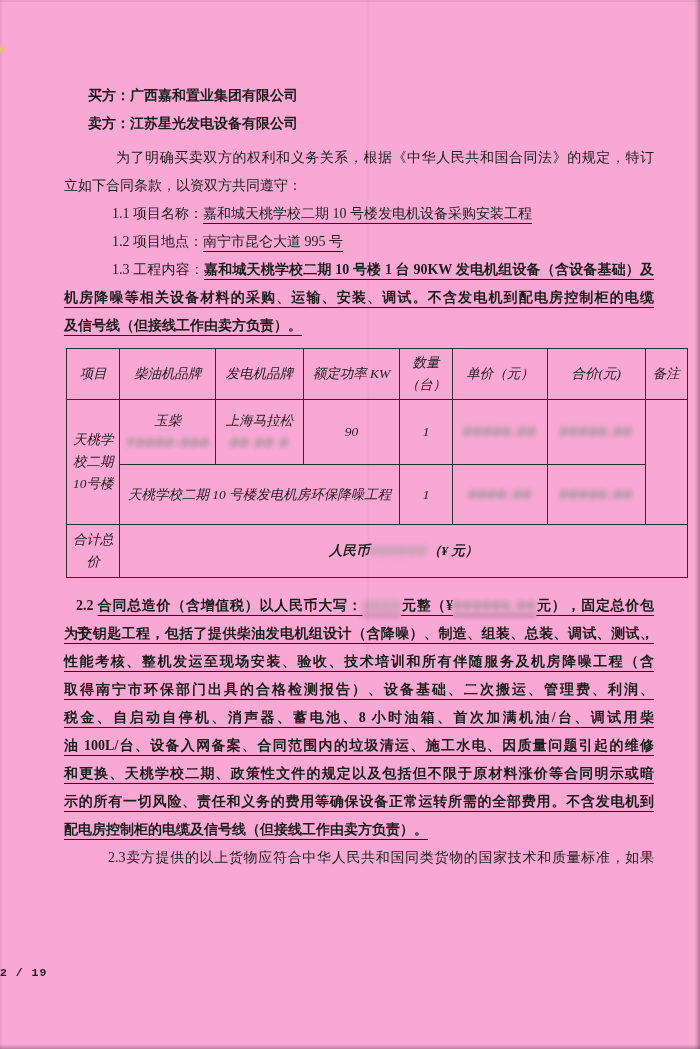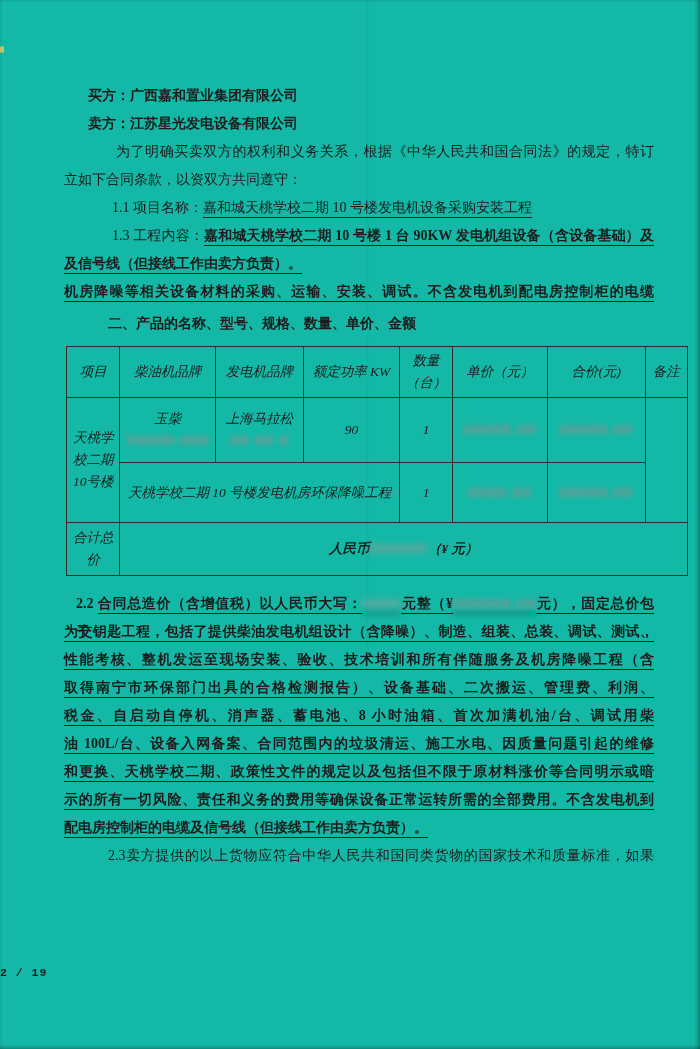"买方：广西嘉和置业集团有限公司" .page { background: #14b8a6 -> #f9a8d4 }
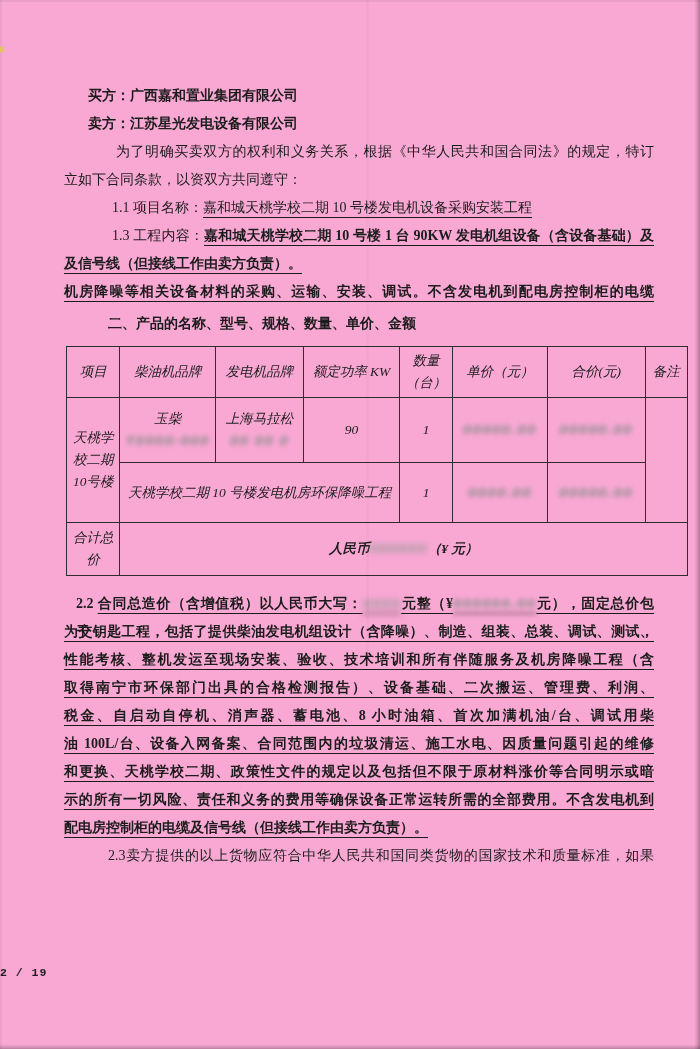"为了明确买卖双方的权利和义务关系，根据《中华人民共和国合同法》的规定，特订" .mt6 { margin-top: none -> 6px }
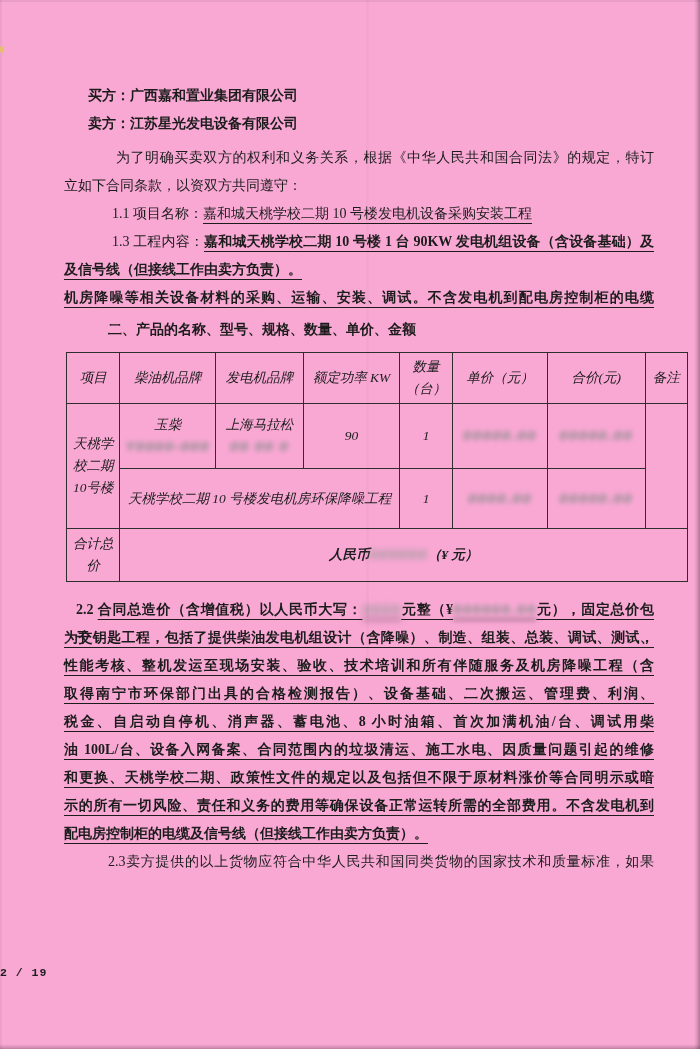"1.2 项目地点：南宁市昆仑大道 995 号" div.ln { html: none -> <div> <span>1.2 项目地点：</span><span>南宁市昆仑大道 995 号</span> </div> }
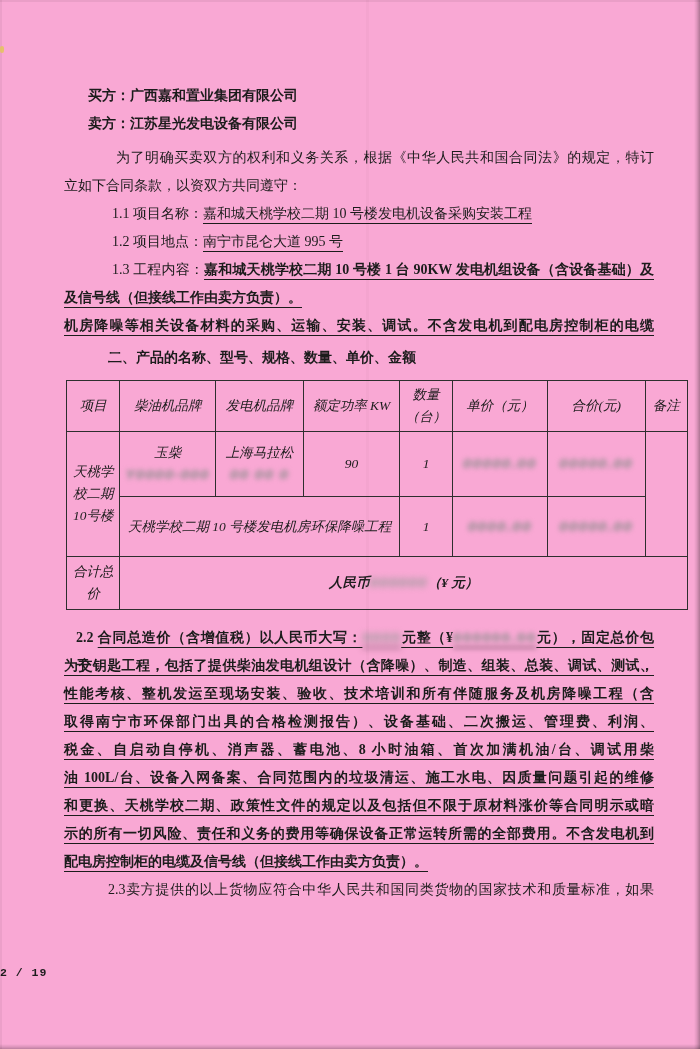"及信号线（但接线工作由卖方负责）。" div.ln { order: before "机房降噪等相关设备材料的采购、运输、安装、调试。不含发电机到配电房控制柜的电缆" -> after "机房降噪等相关设备材料的采购、运输、安装、调试。不含发电机到配电房控制柜的电缆" }
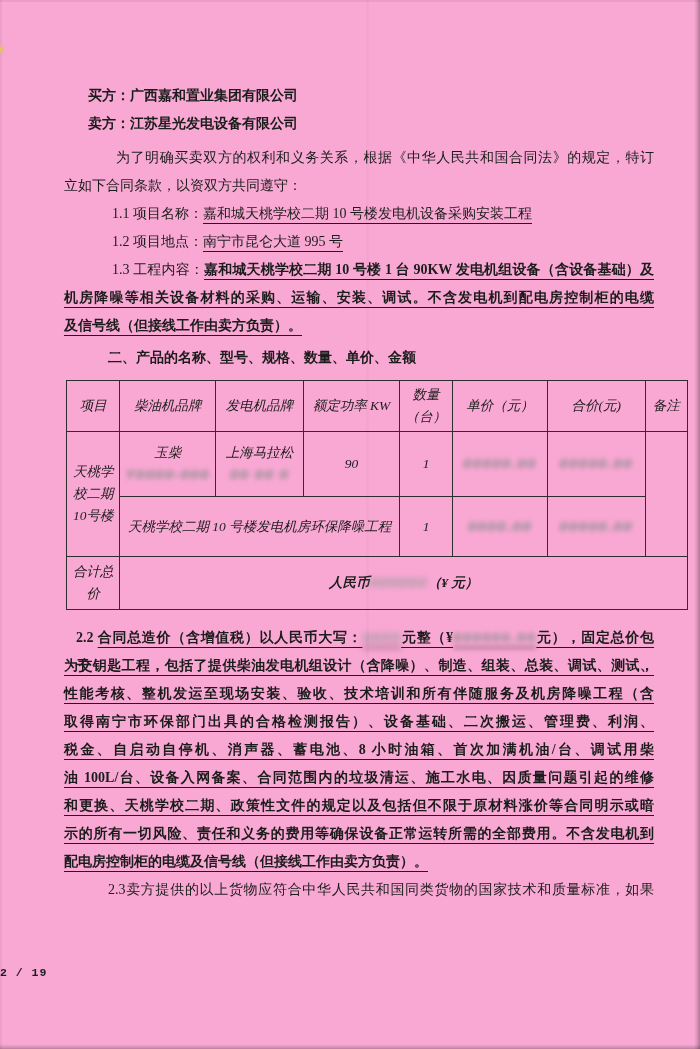"二、产品的名称、型号、规格、数量、单价、金额" div.ln { html: <div><span>二、产品的名称、型号、规格、数量、单价、金额</span></div> -> none }
